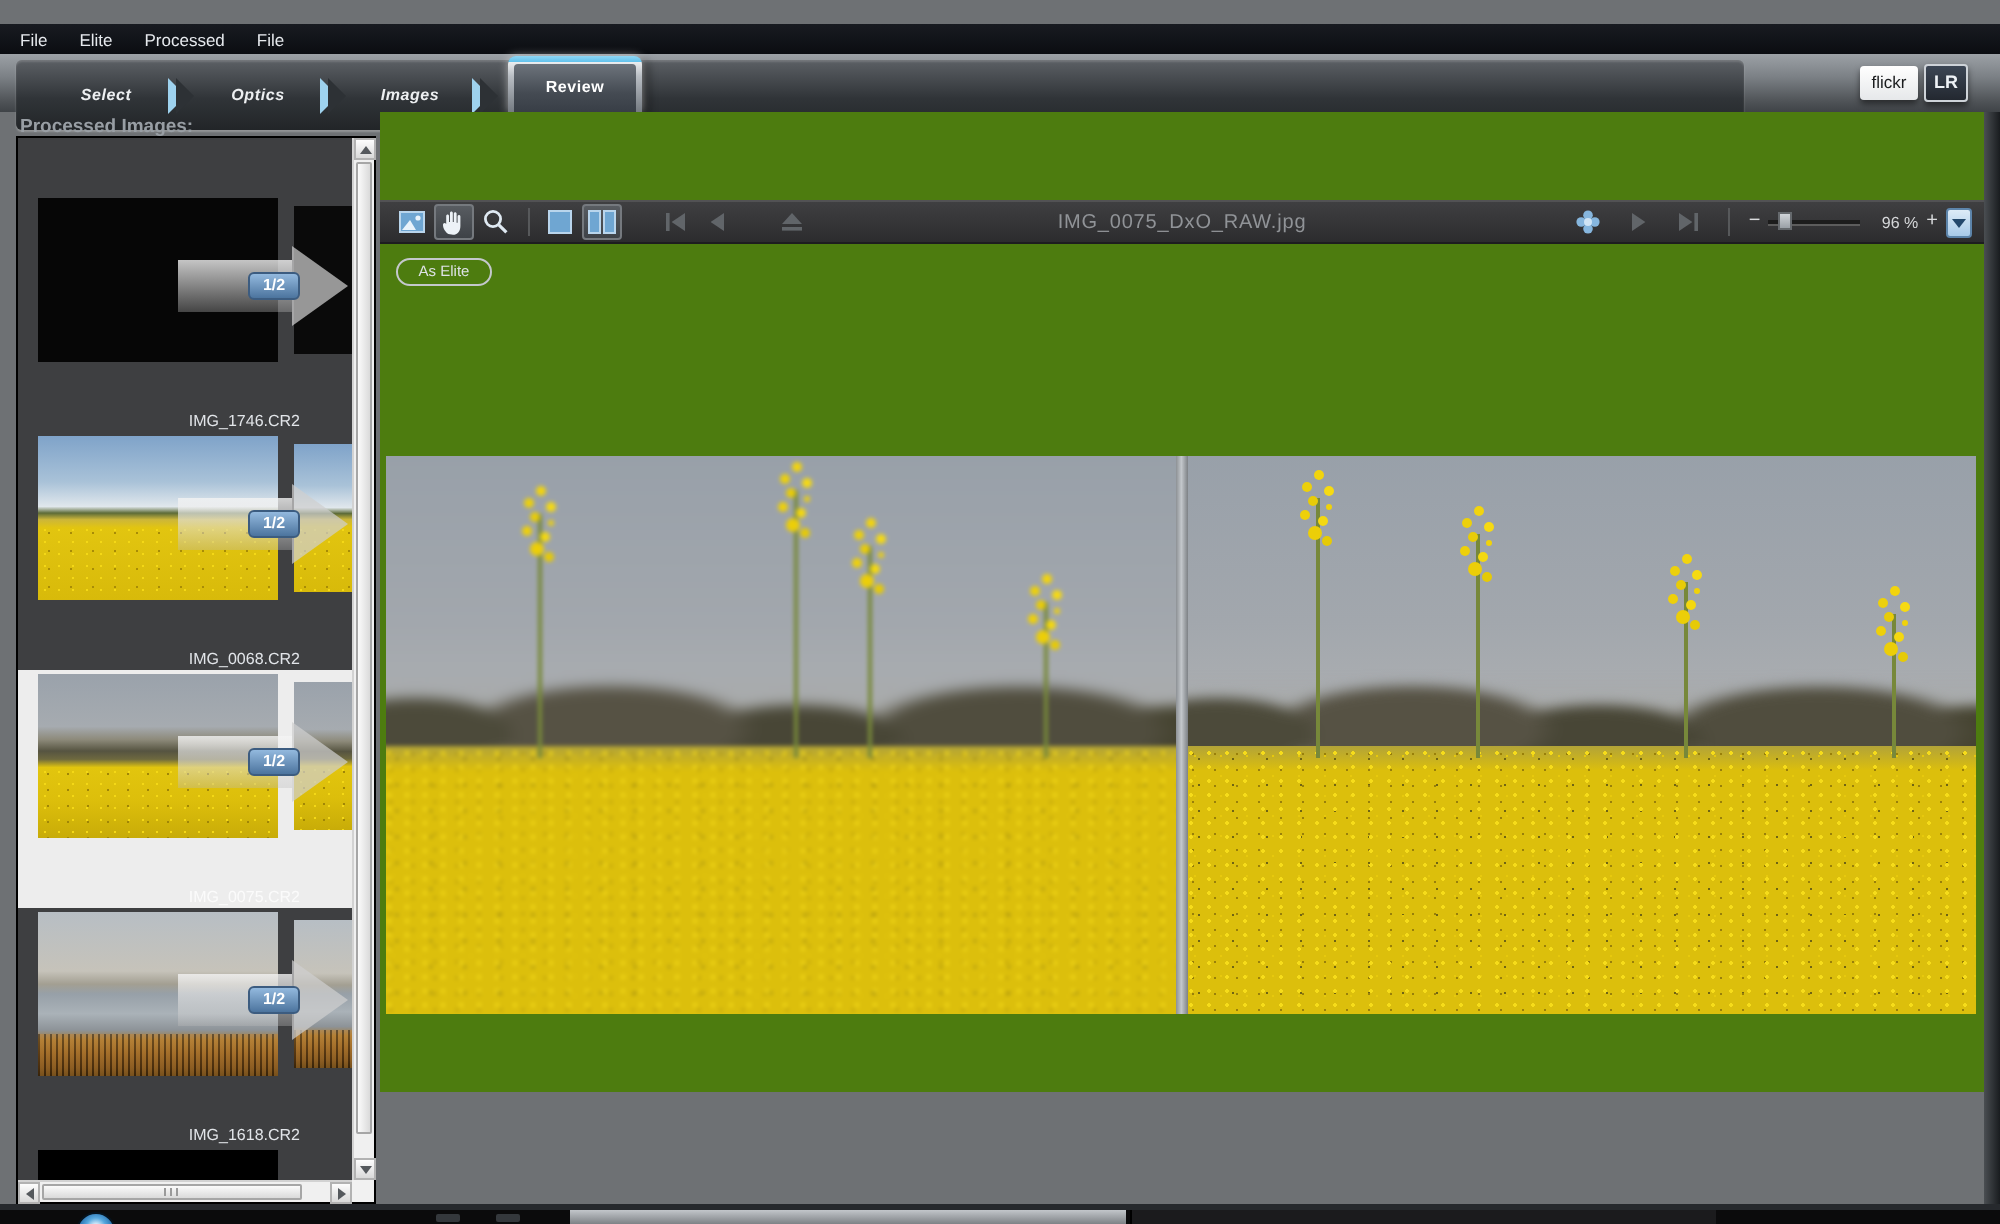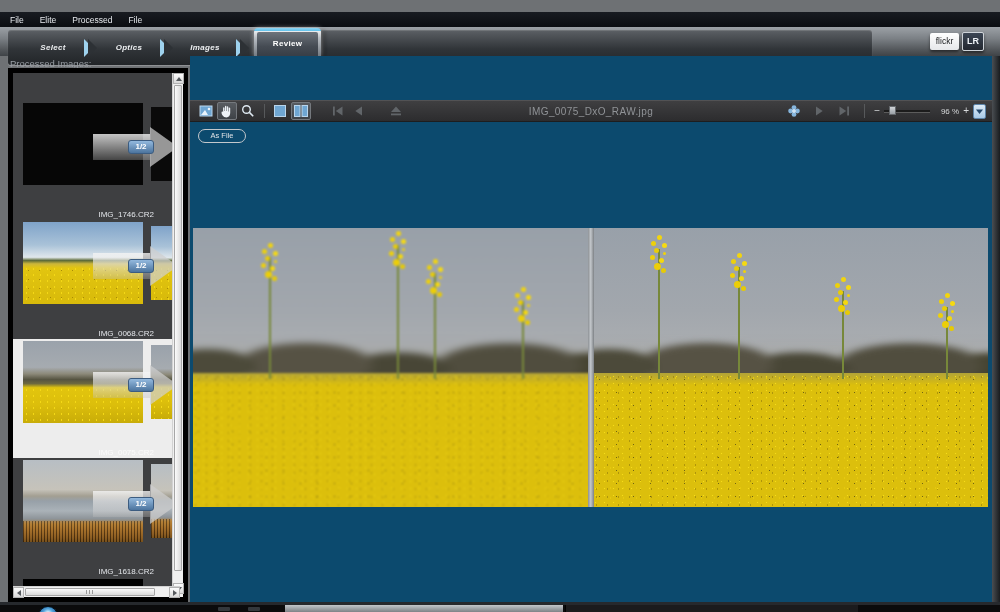"Processed Images:" .lbl { font-weight: normal -> bold }
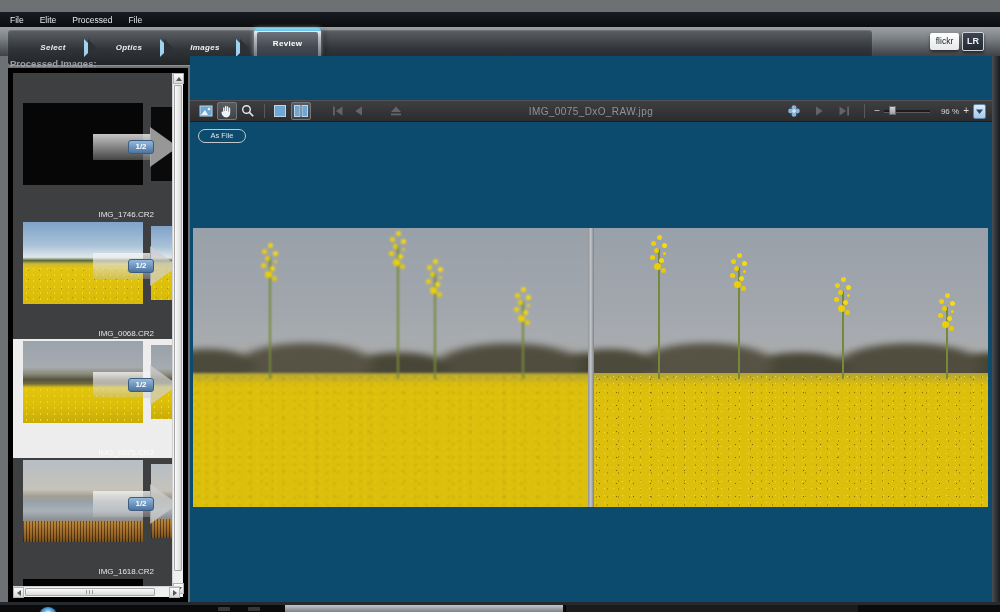"IMG_0075_DxO_RAW.jpg" .viewer { background: #0c4a6e -> #4d7c0f; height: 549px -> 490px }
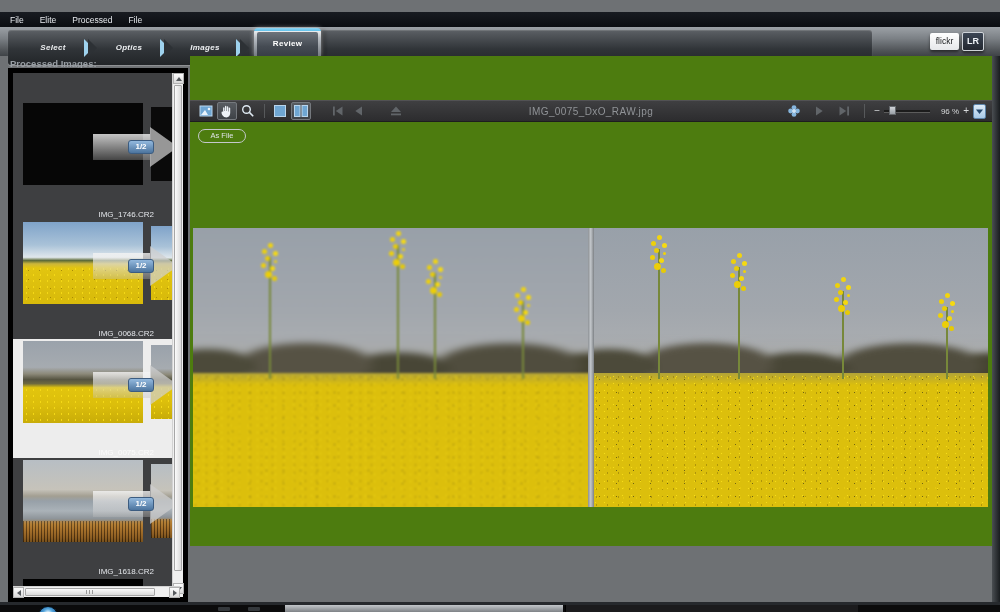"As File" div.as-shot { text: File -> Elite }
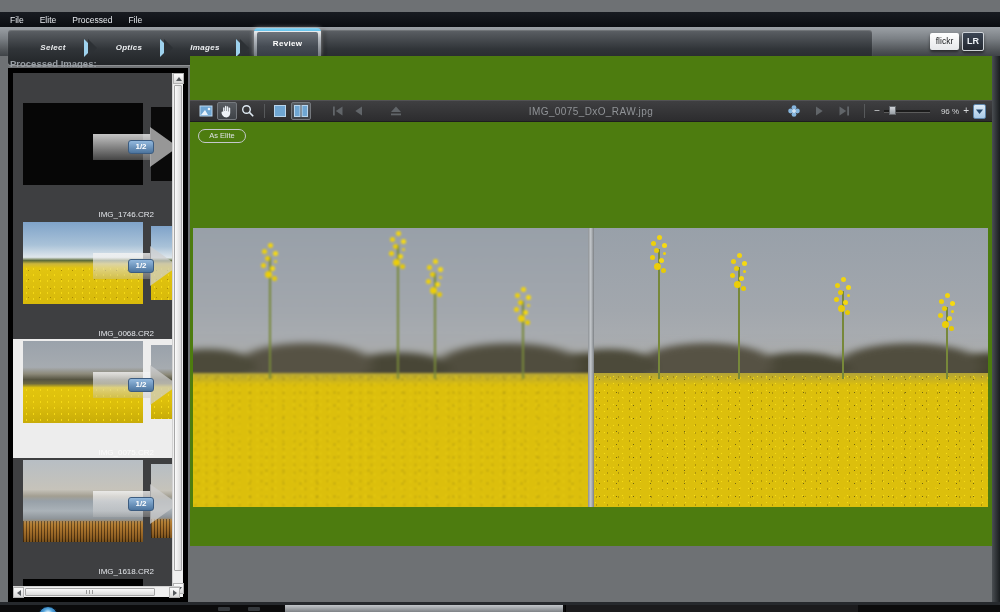"1/2" .thumb-panel { border: 5px solid #000000 -> 1px solid #000000 }
